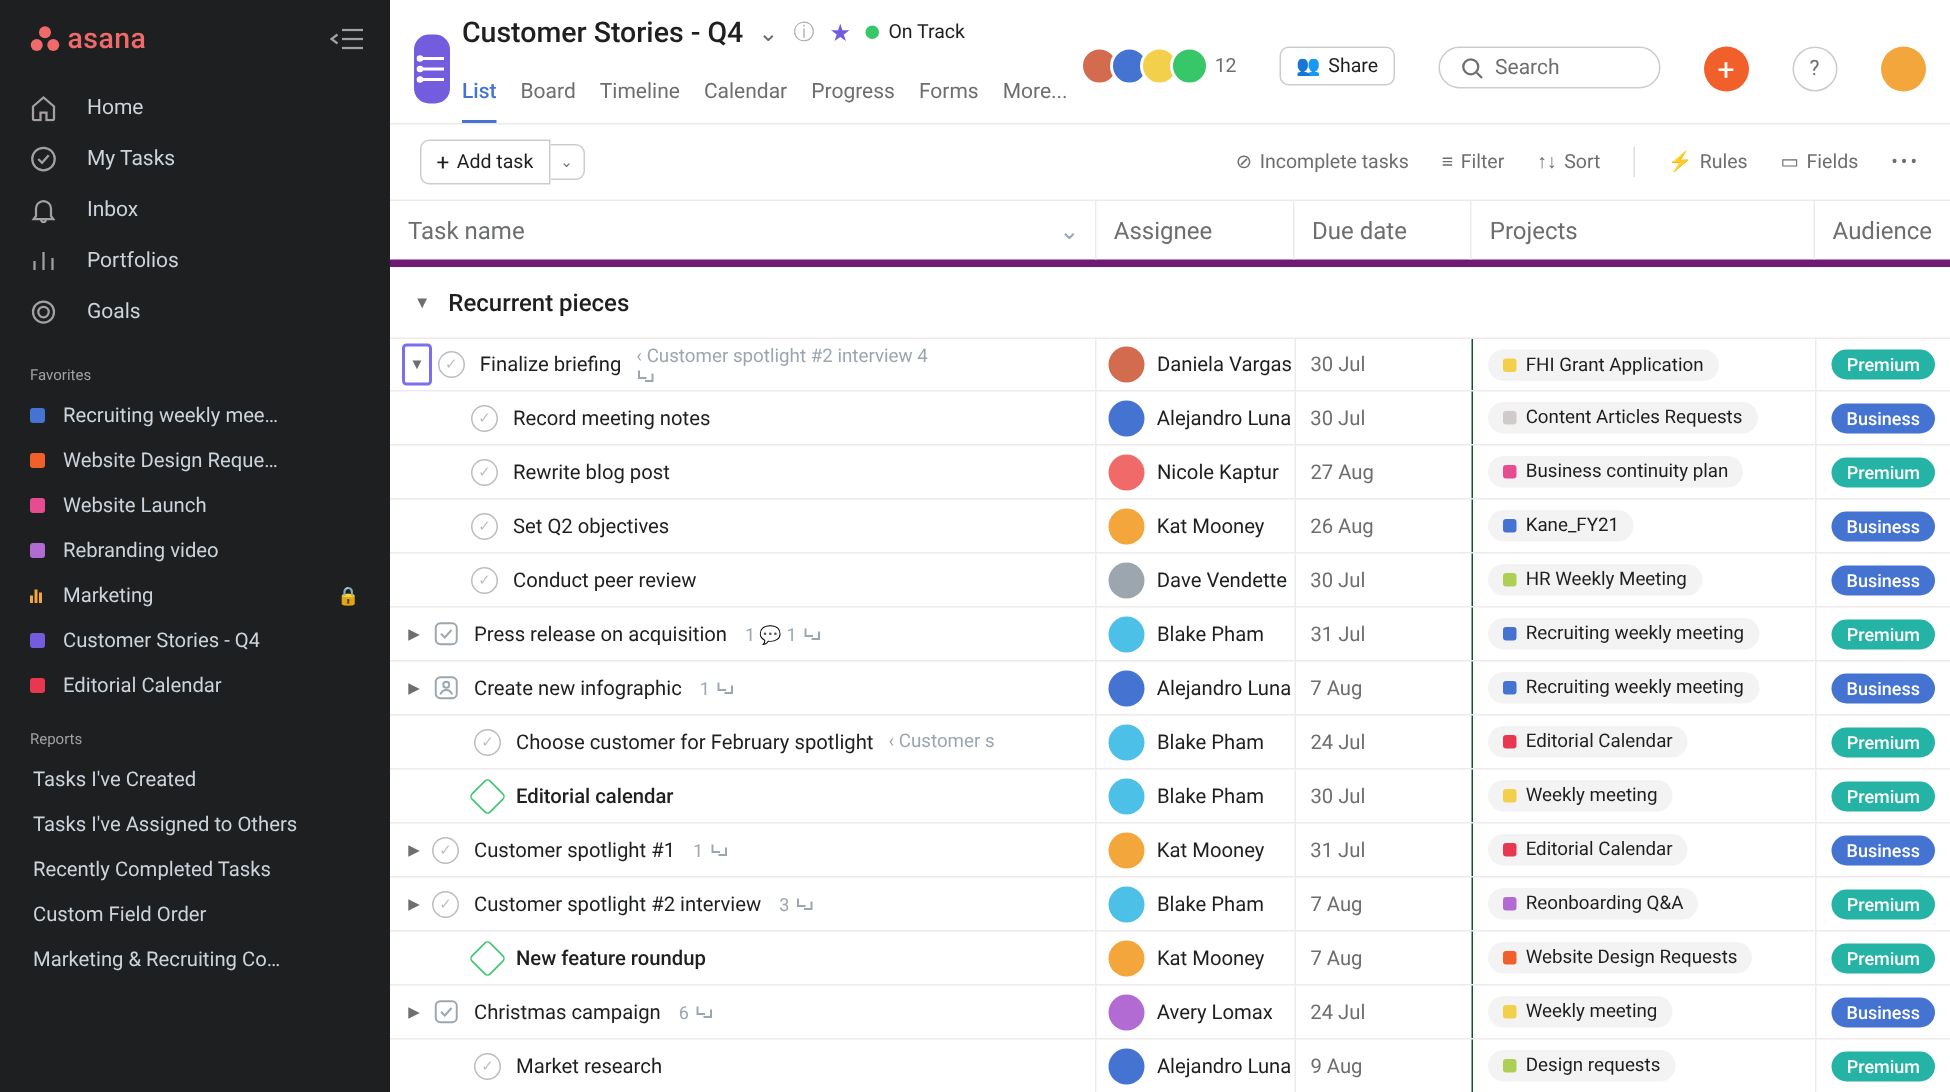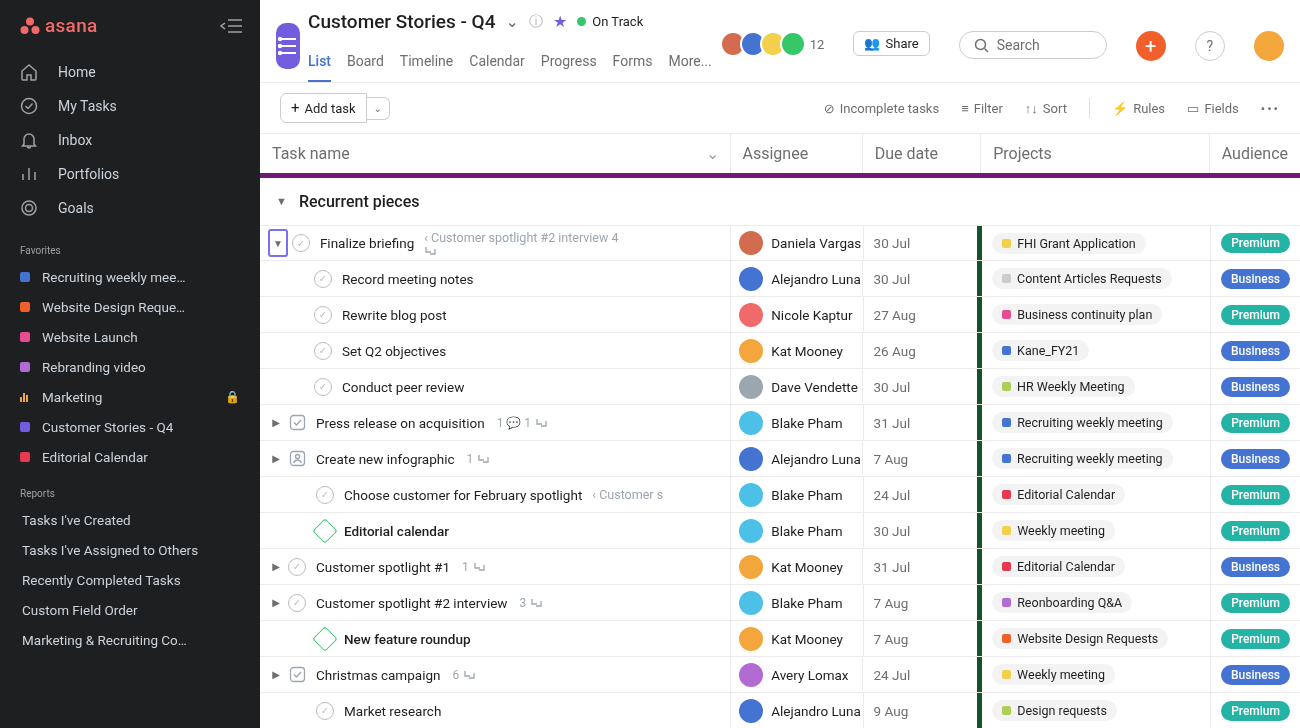"30 Jul" .c-date { border-right: 5px solid #14532d -> 1px solid #14532d }
